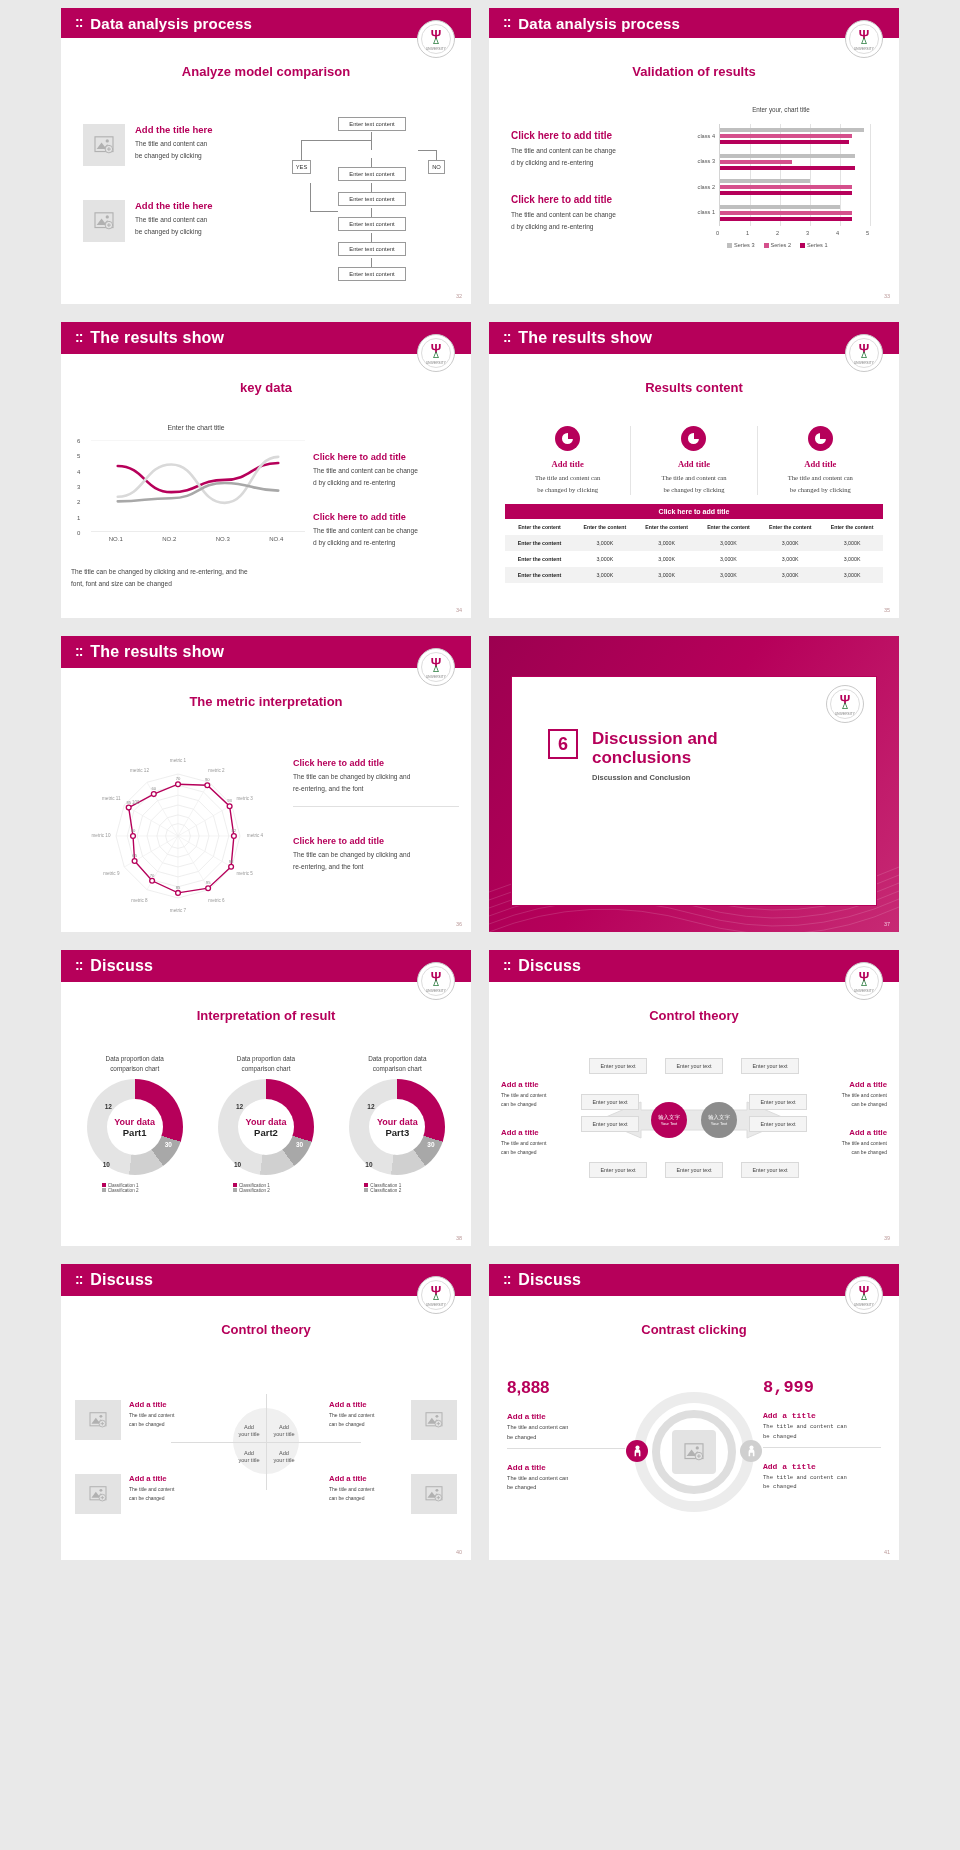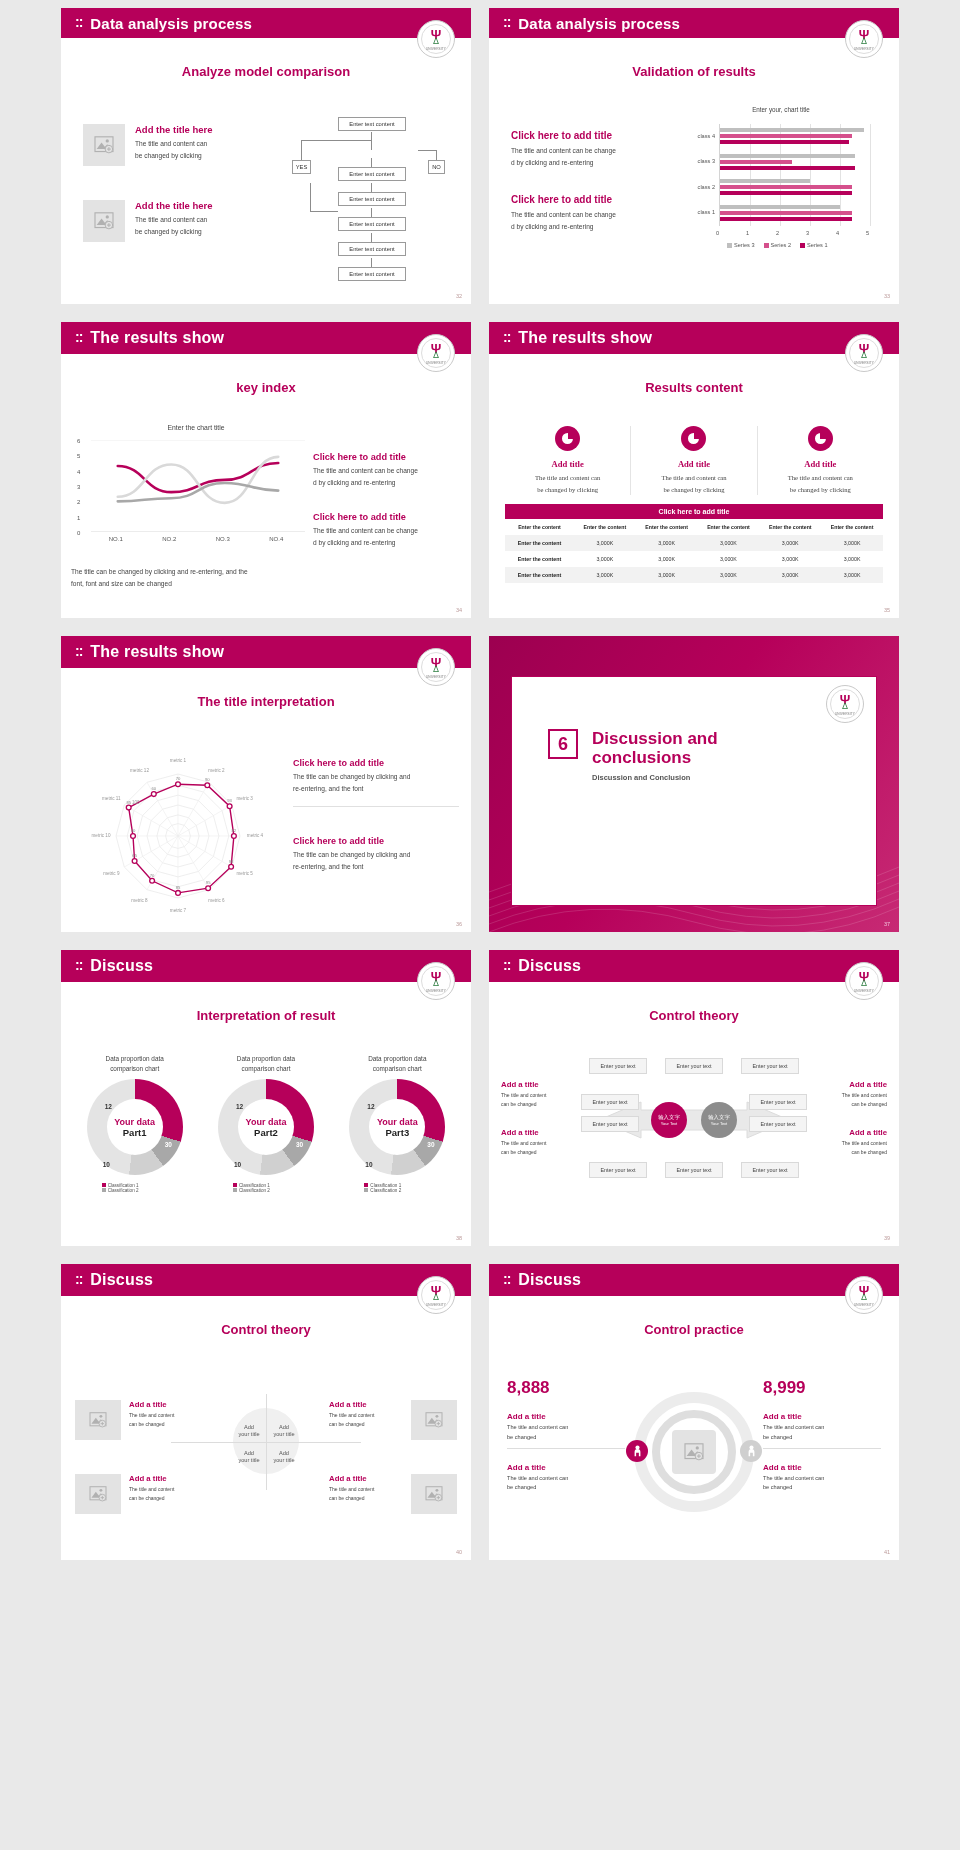"key index" div.sect-title { text: index -> data }
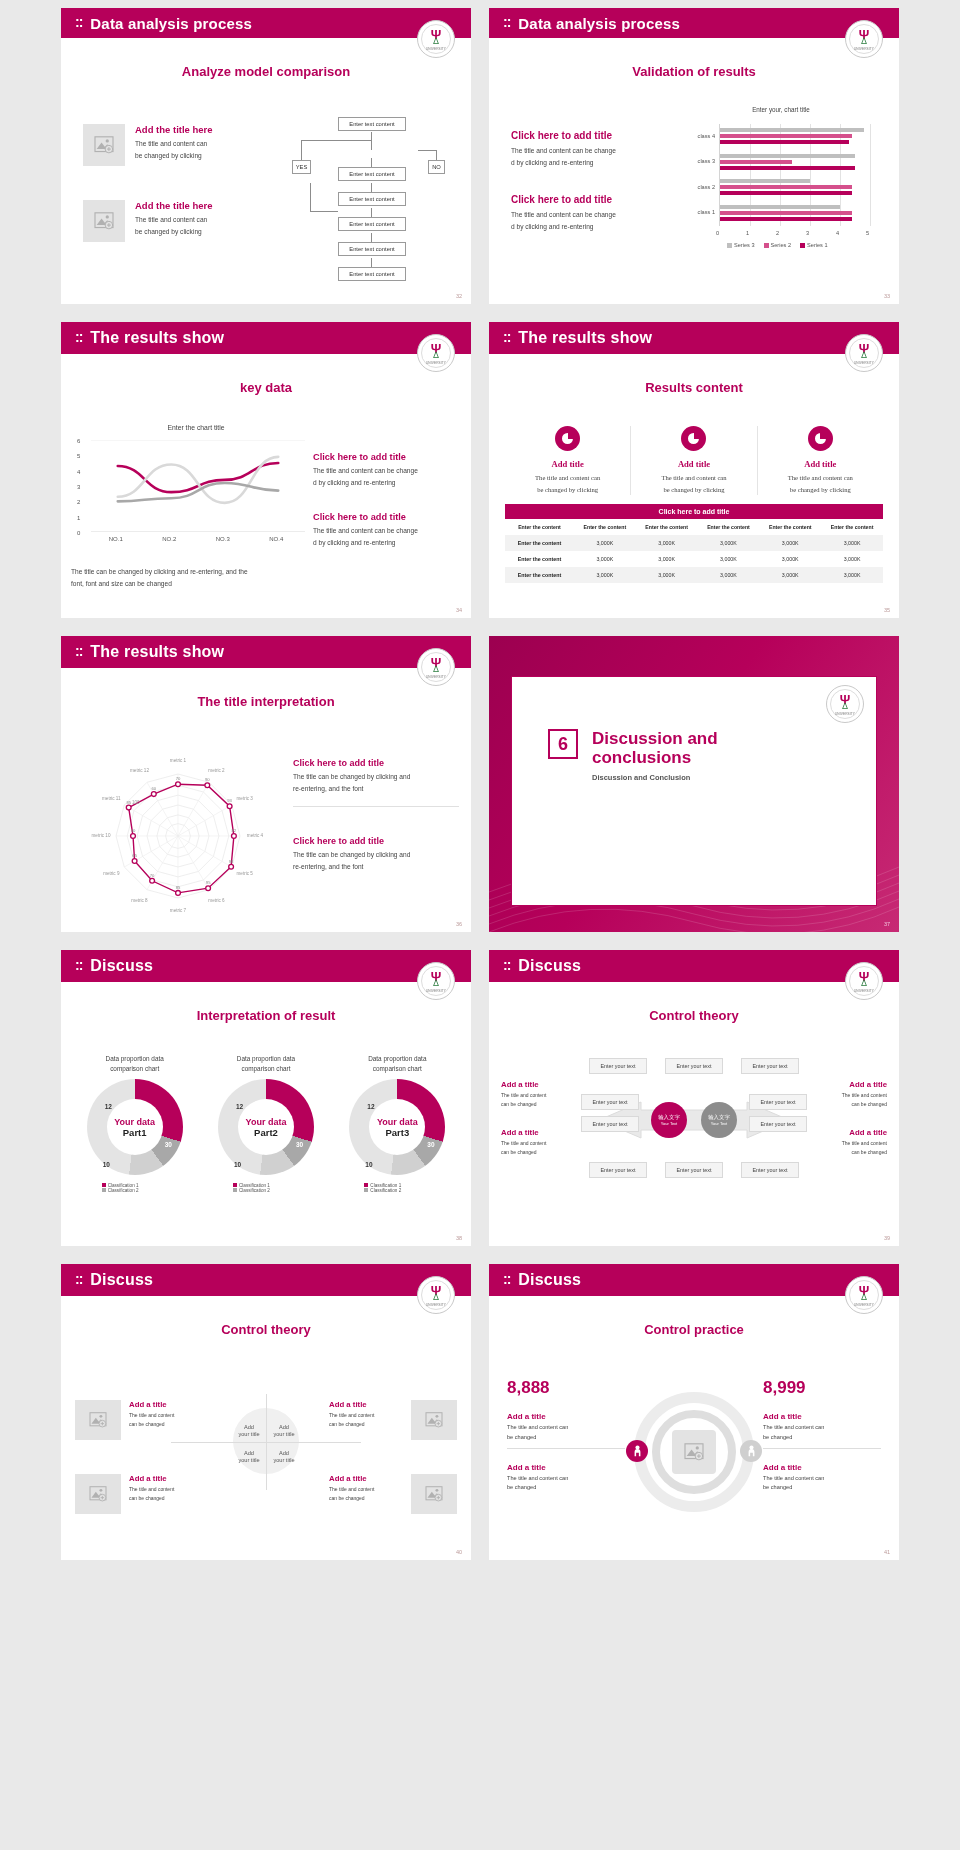"The title interpretation" div.sect-title { text: title -> metric }
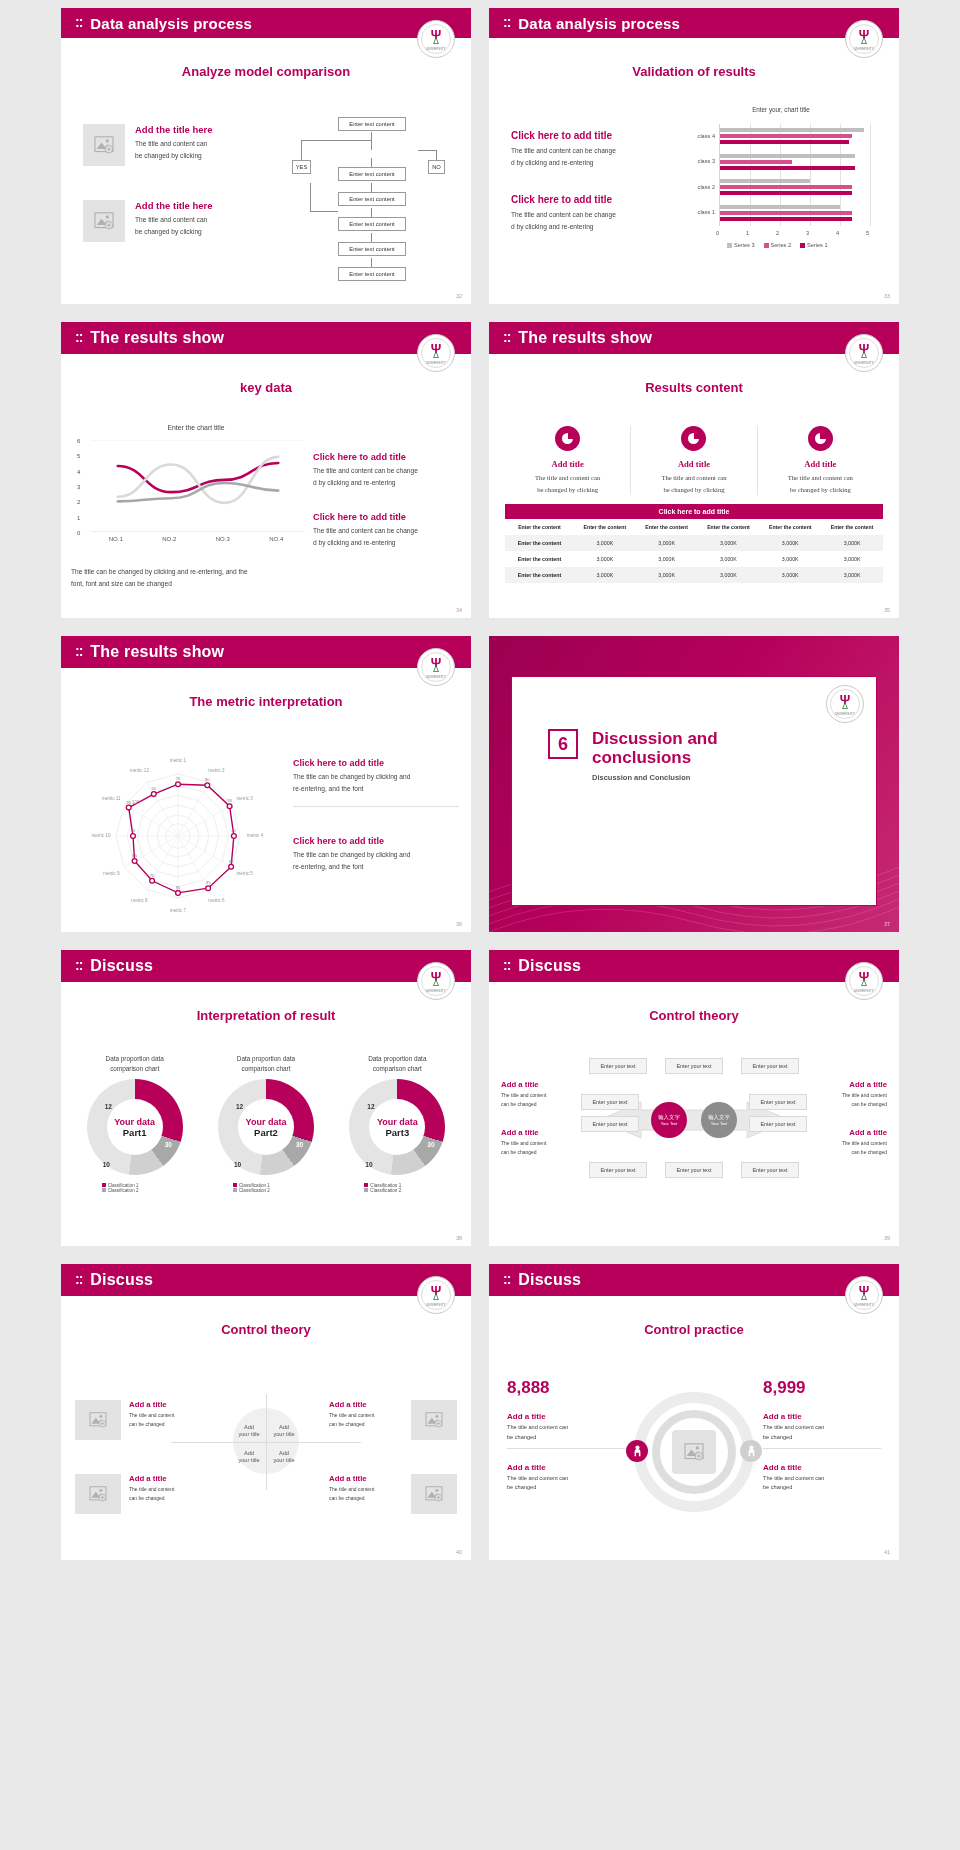"Control practice" div.sect-title { text: Control practice -> Contrast clicking }
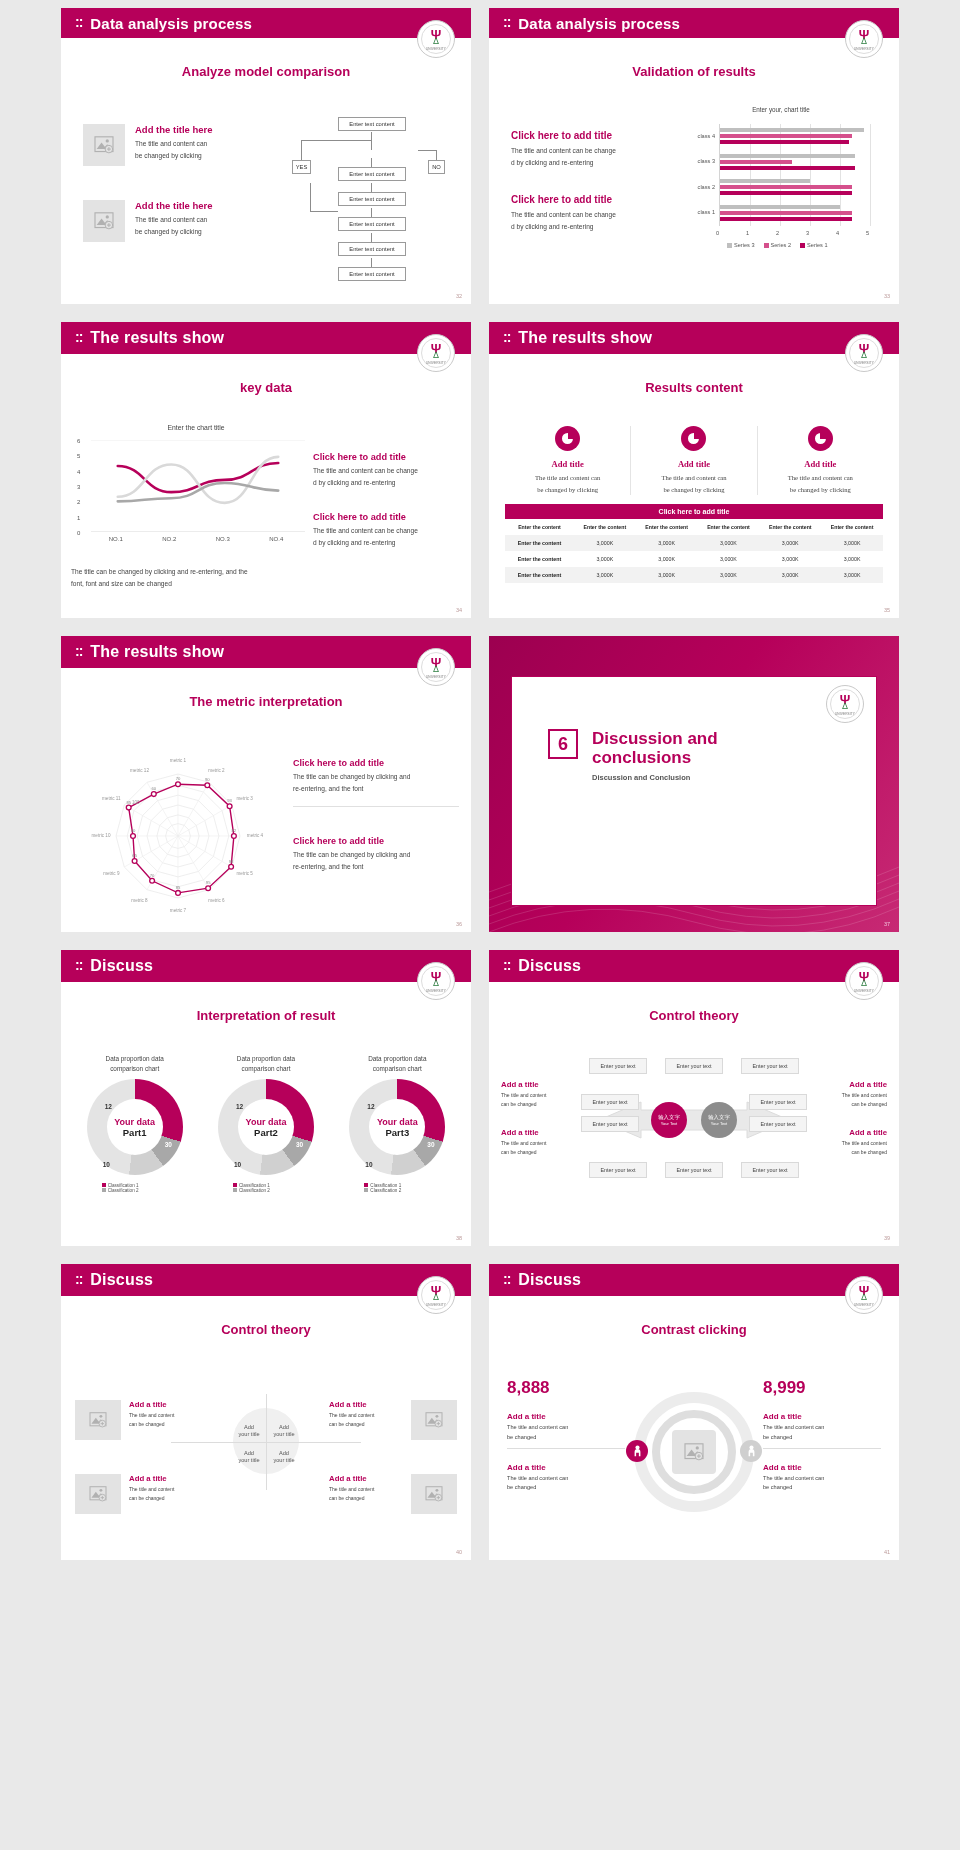"8,999" div { font-family: none -> Liberation Mono, monospace }
